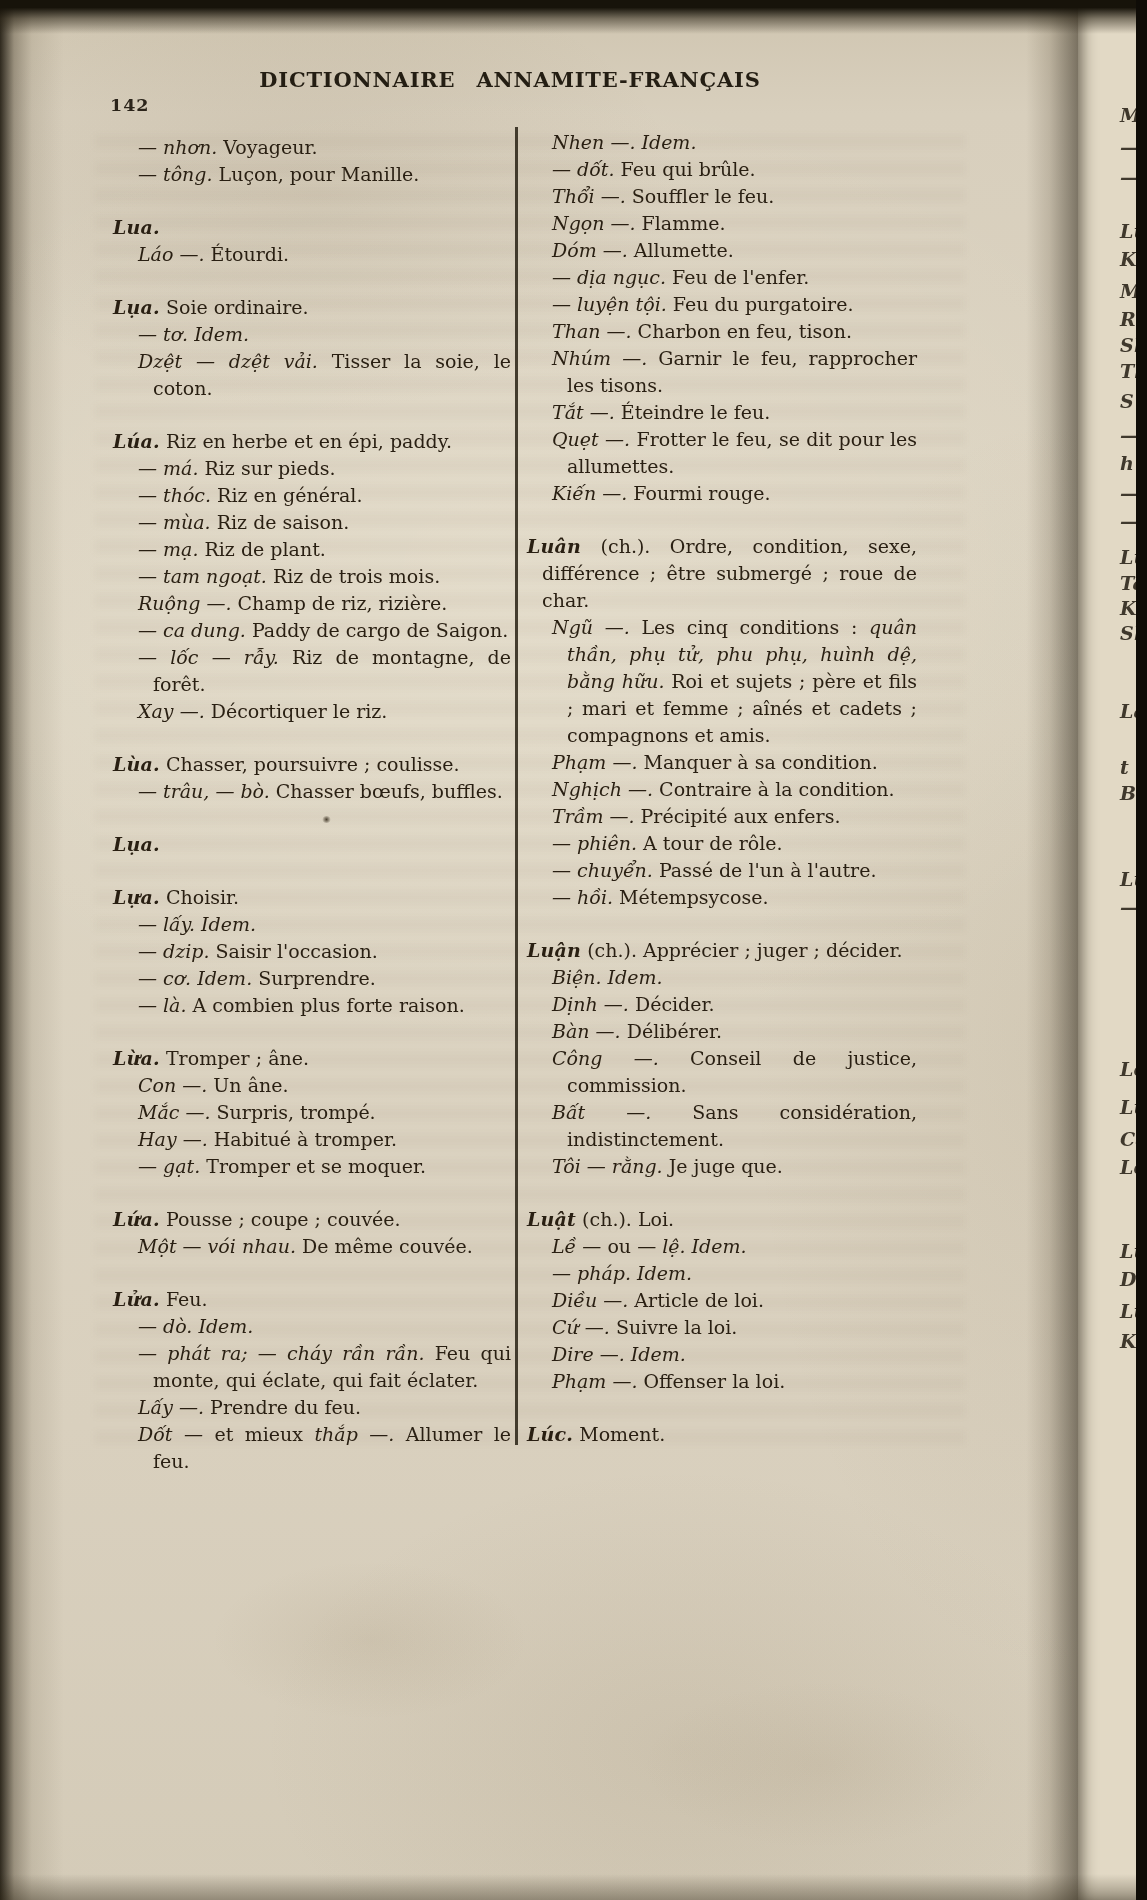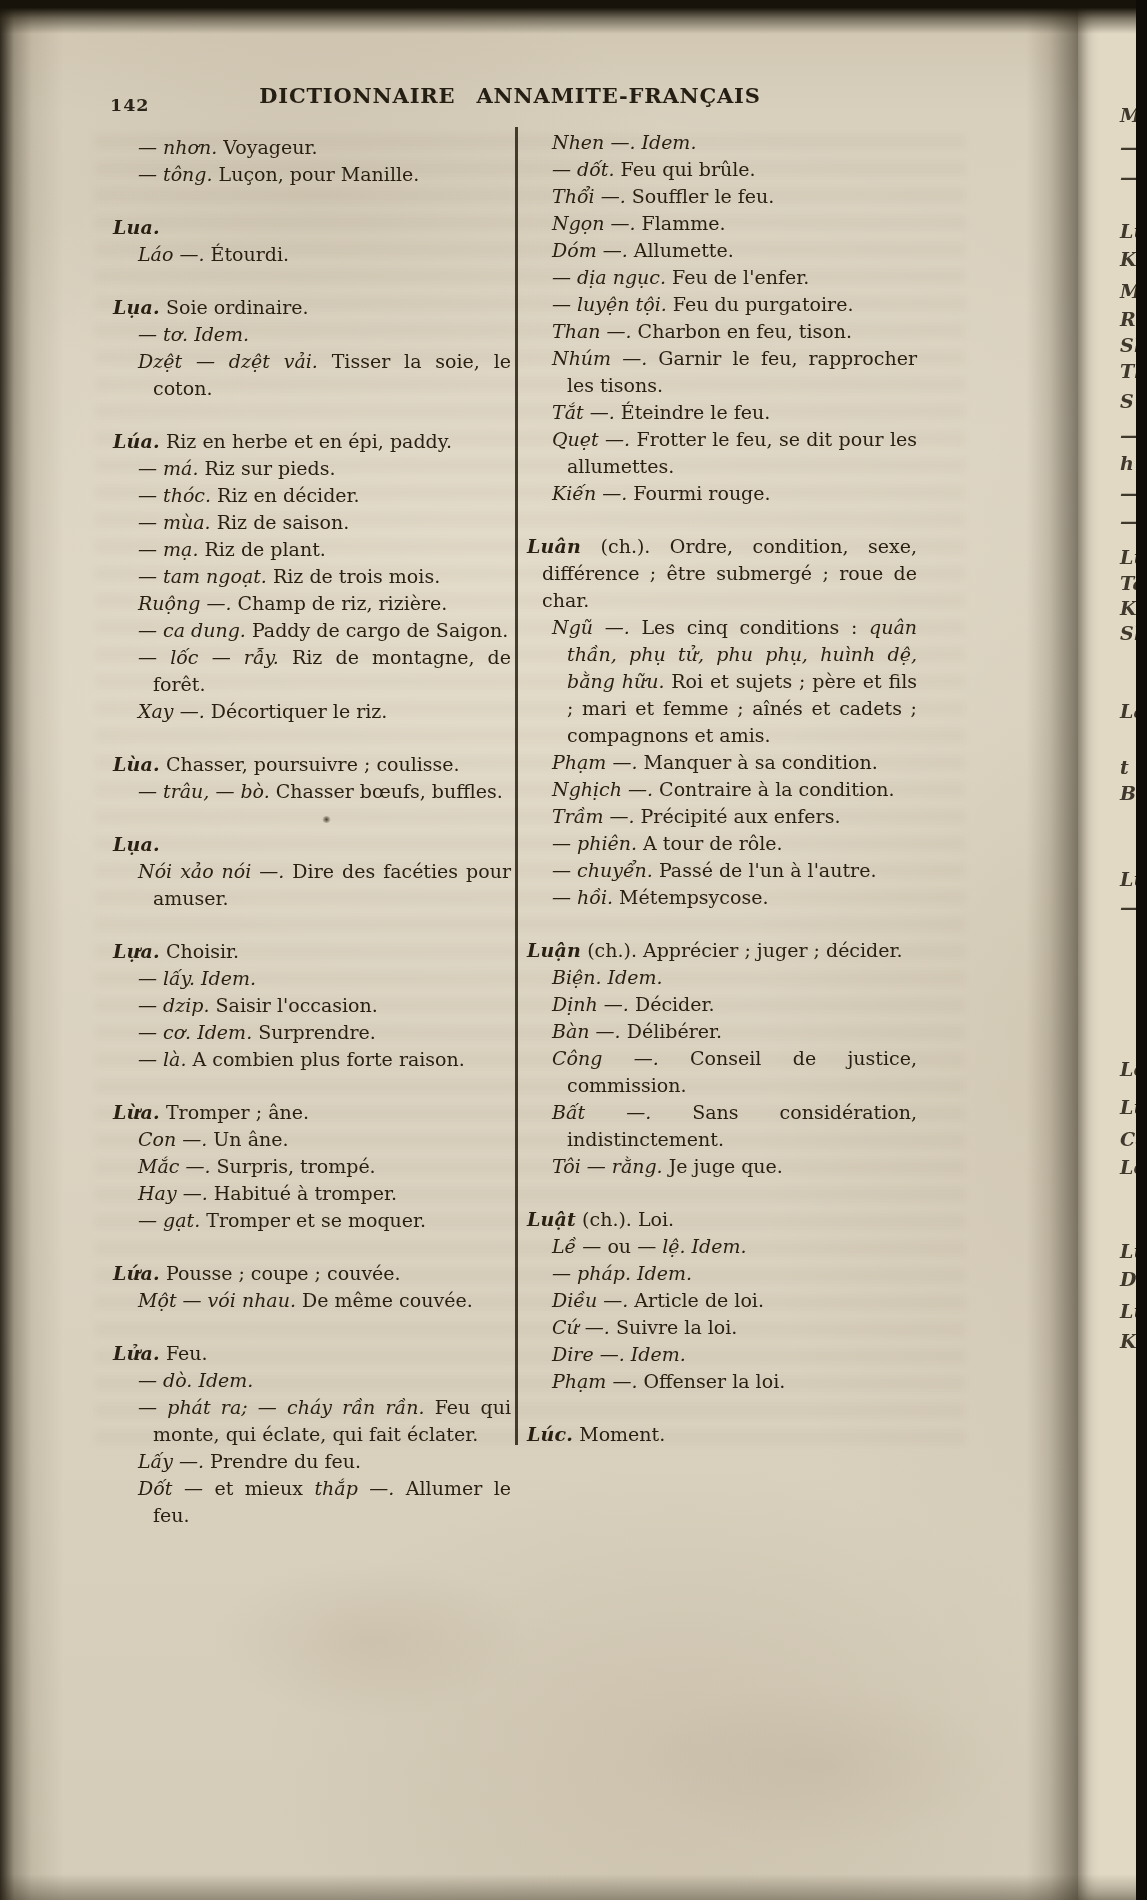"DICTIONNAIRE ANNAMITE-FRANÇAIS" .page-title { top: 83px -> 67px }
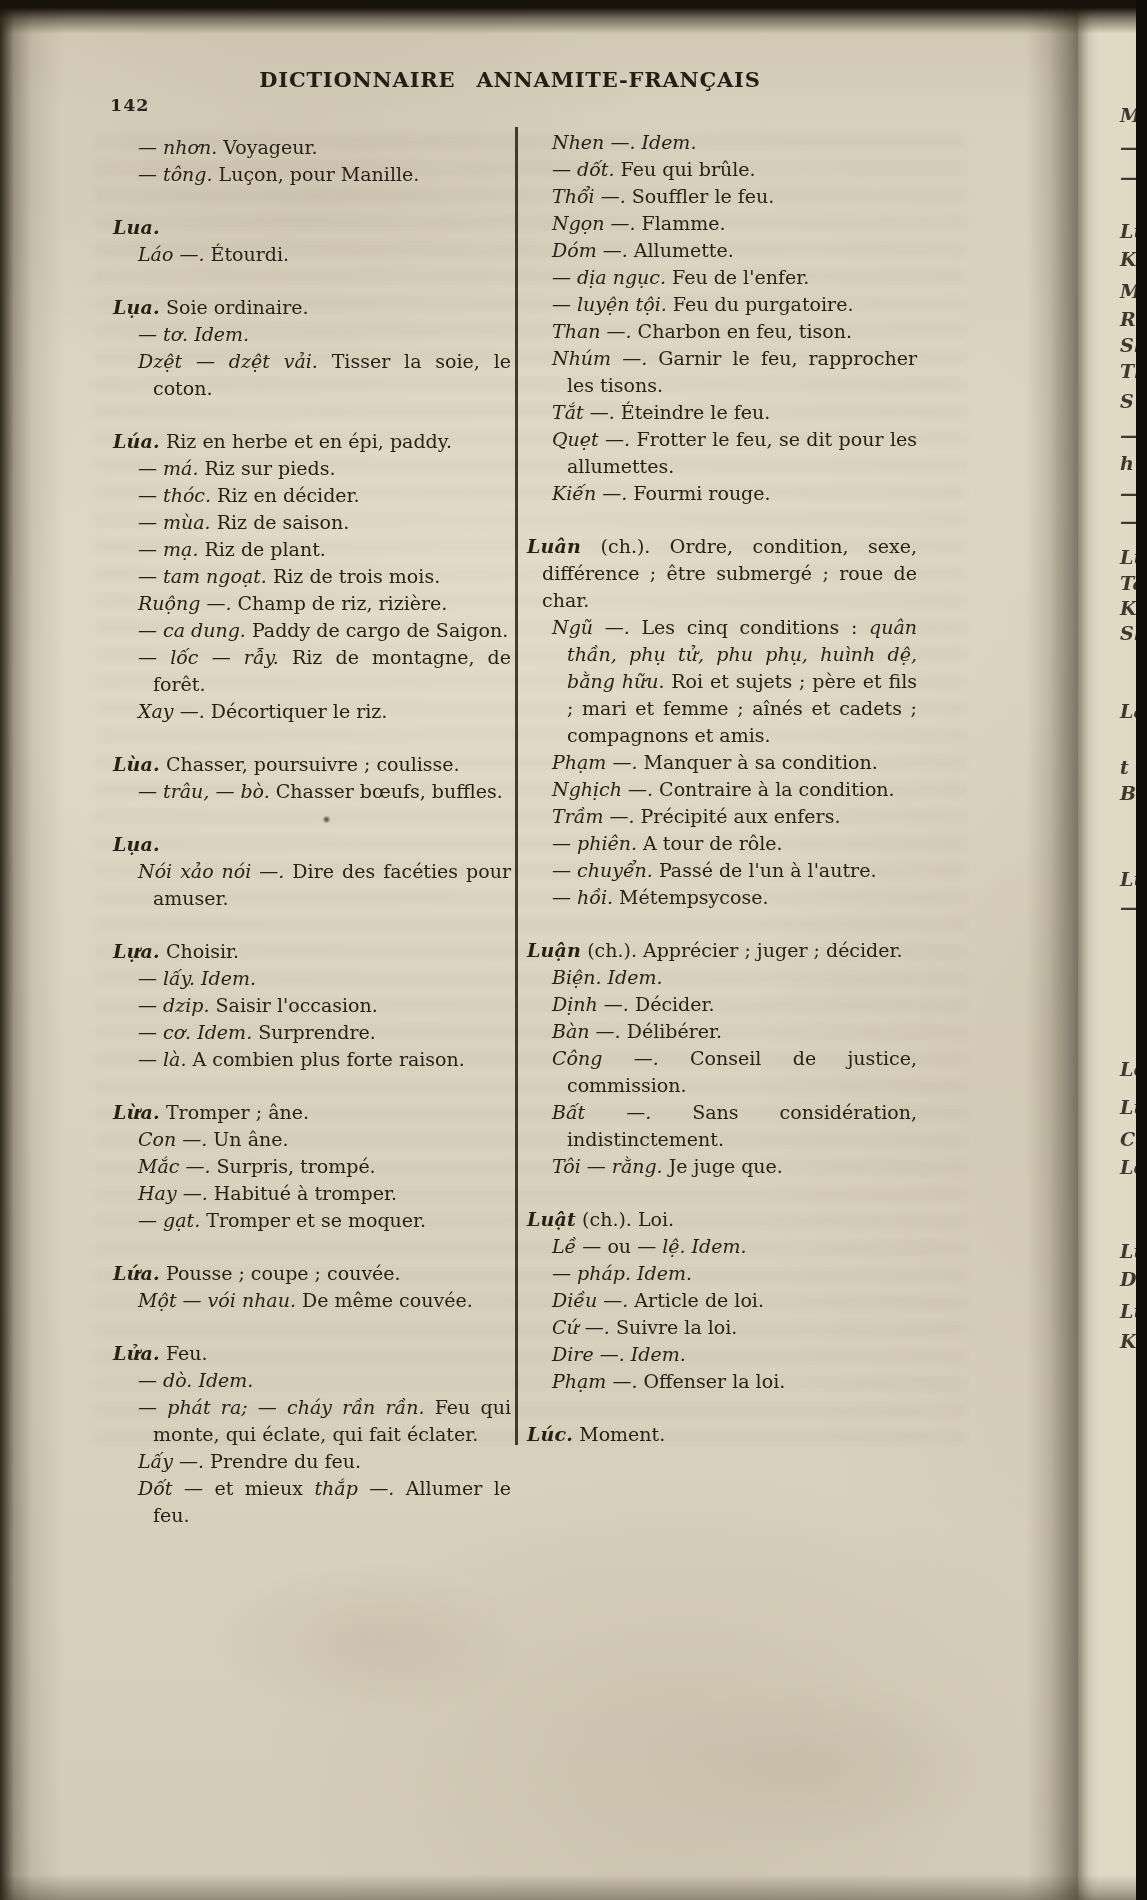"Riz en décider." span.s-r { text: décider -> général }
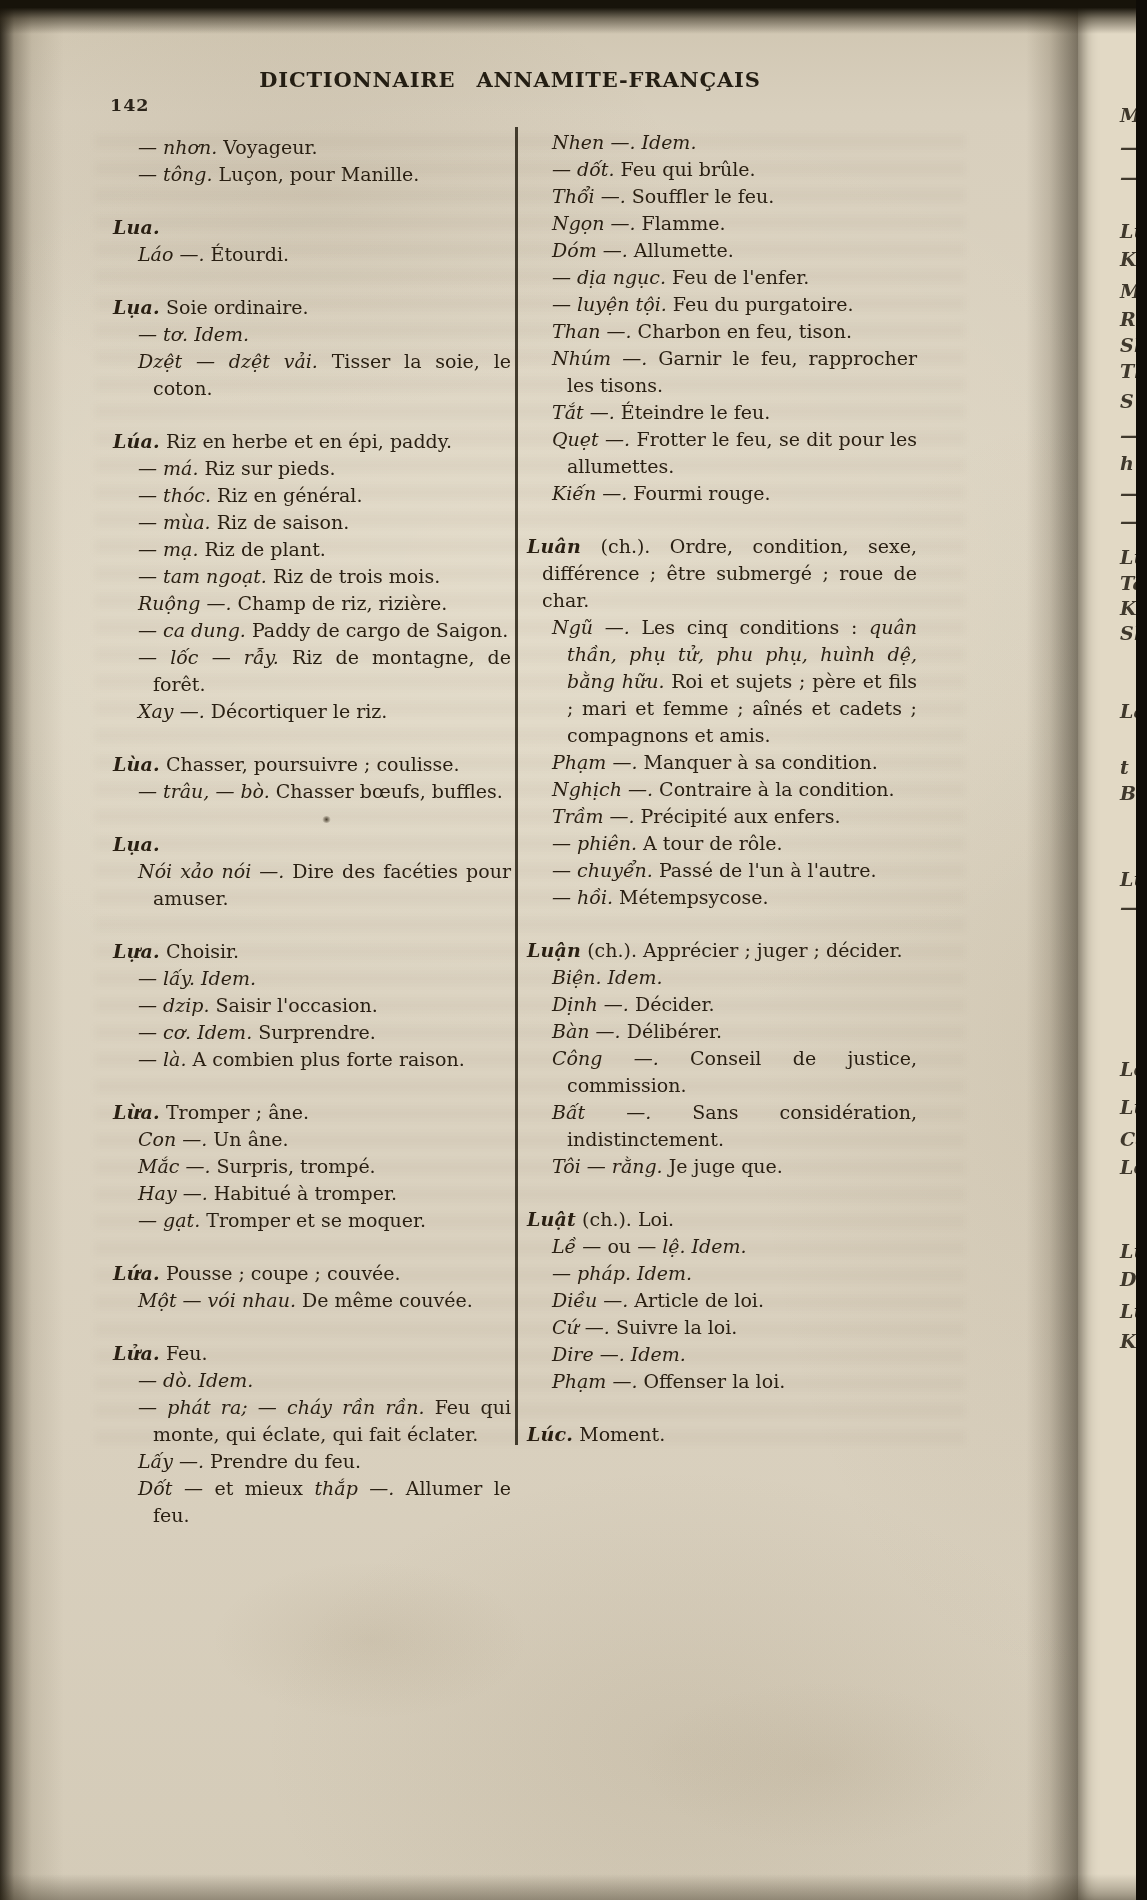"Nói xảo nói —. Dire" p.para { html: <p><span>Nói xảo nói —.</span><span> Dire des facéties pour amuser.</span></p> -> none }
